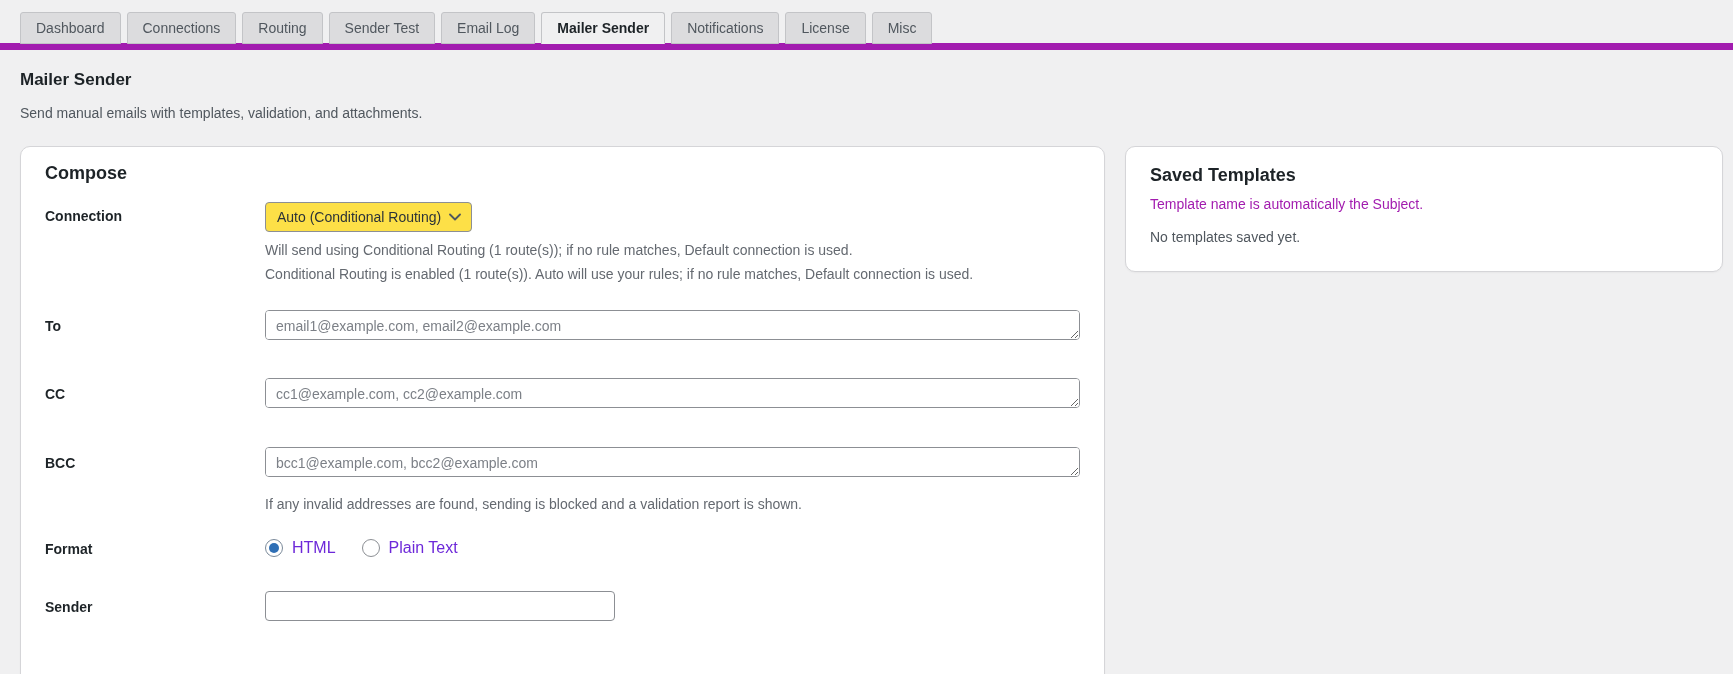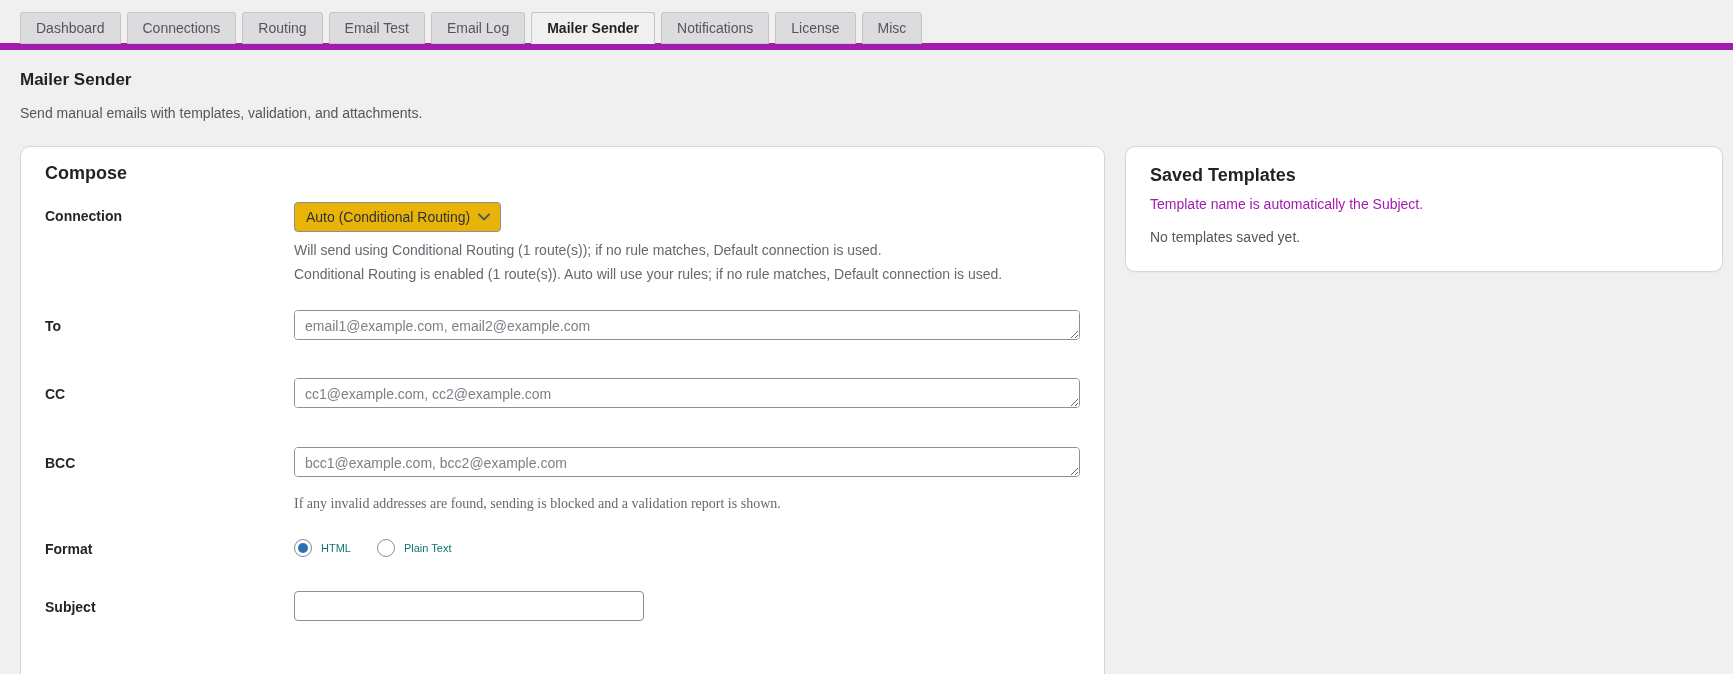"Email Test" a.nav-tab { text: Email -> Sender }
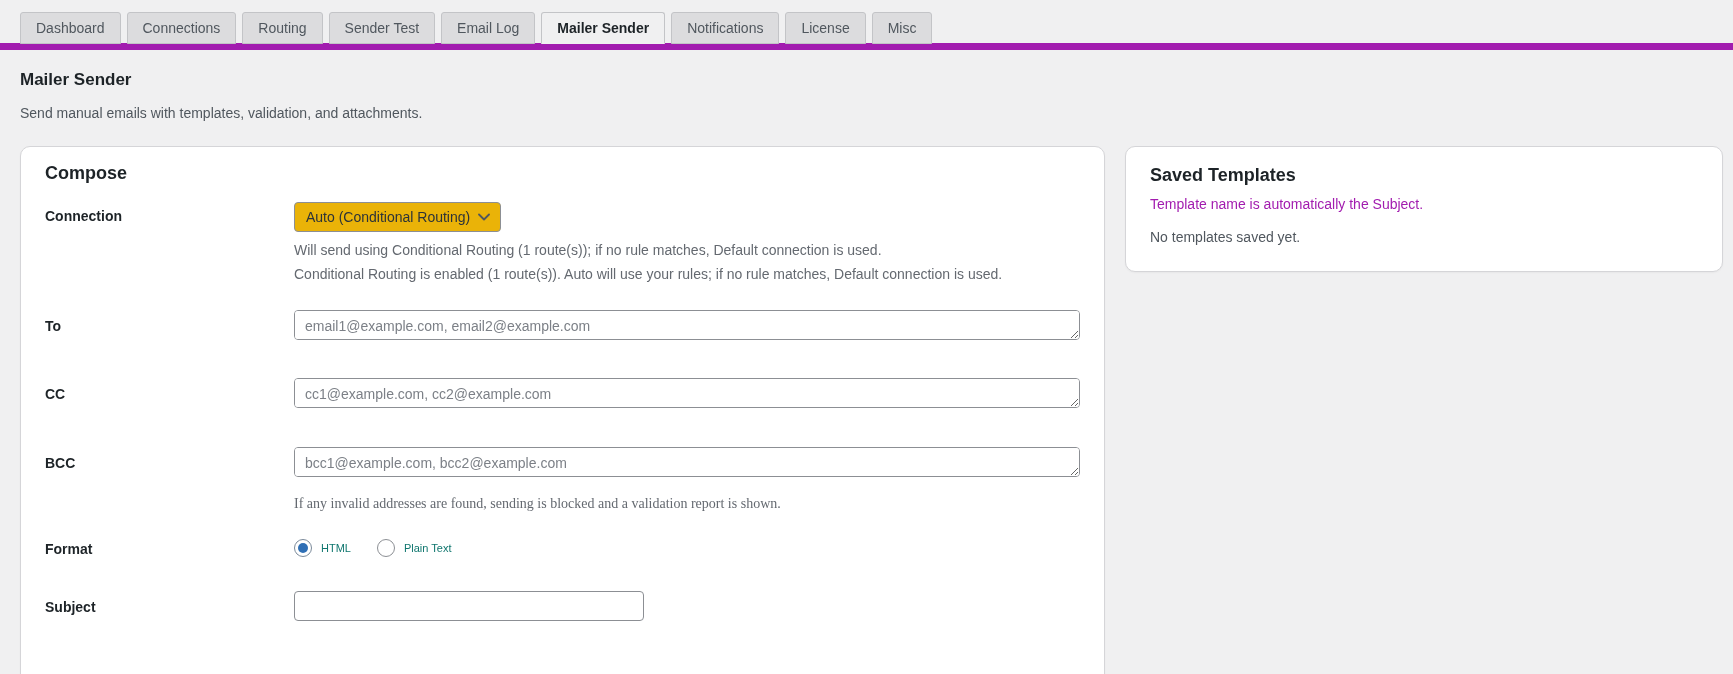"Connection" .row { gap: 29px -> none }
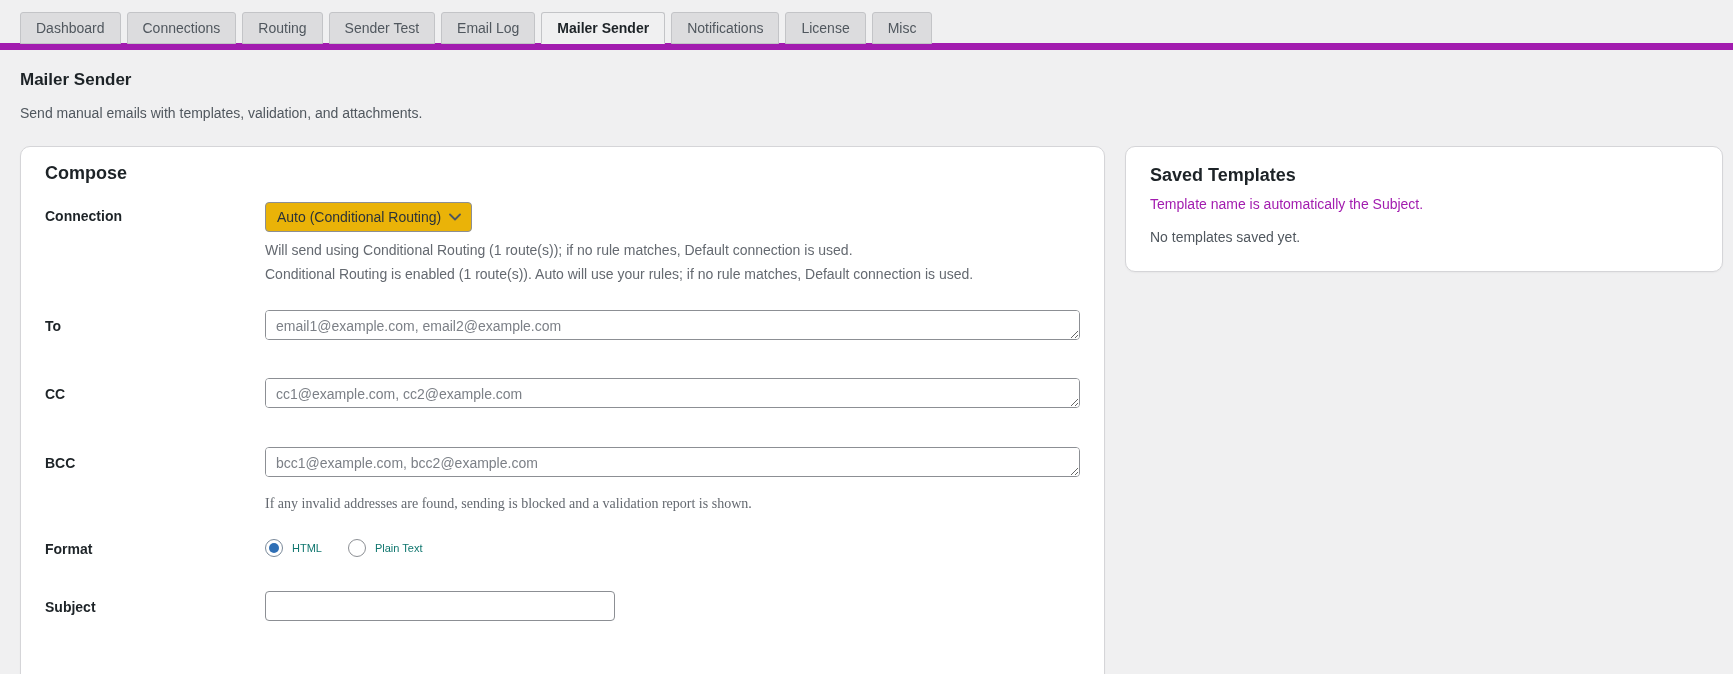"Auto (Conditional Routing)" .select { background: #eab308 -> #fde047 }
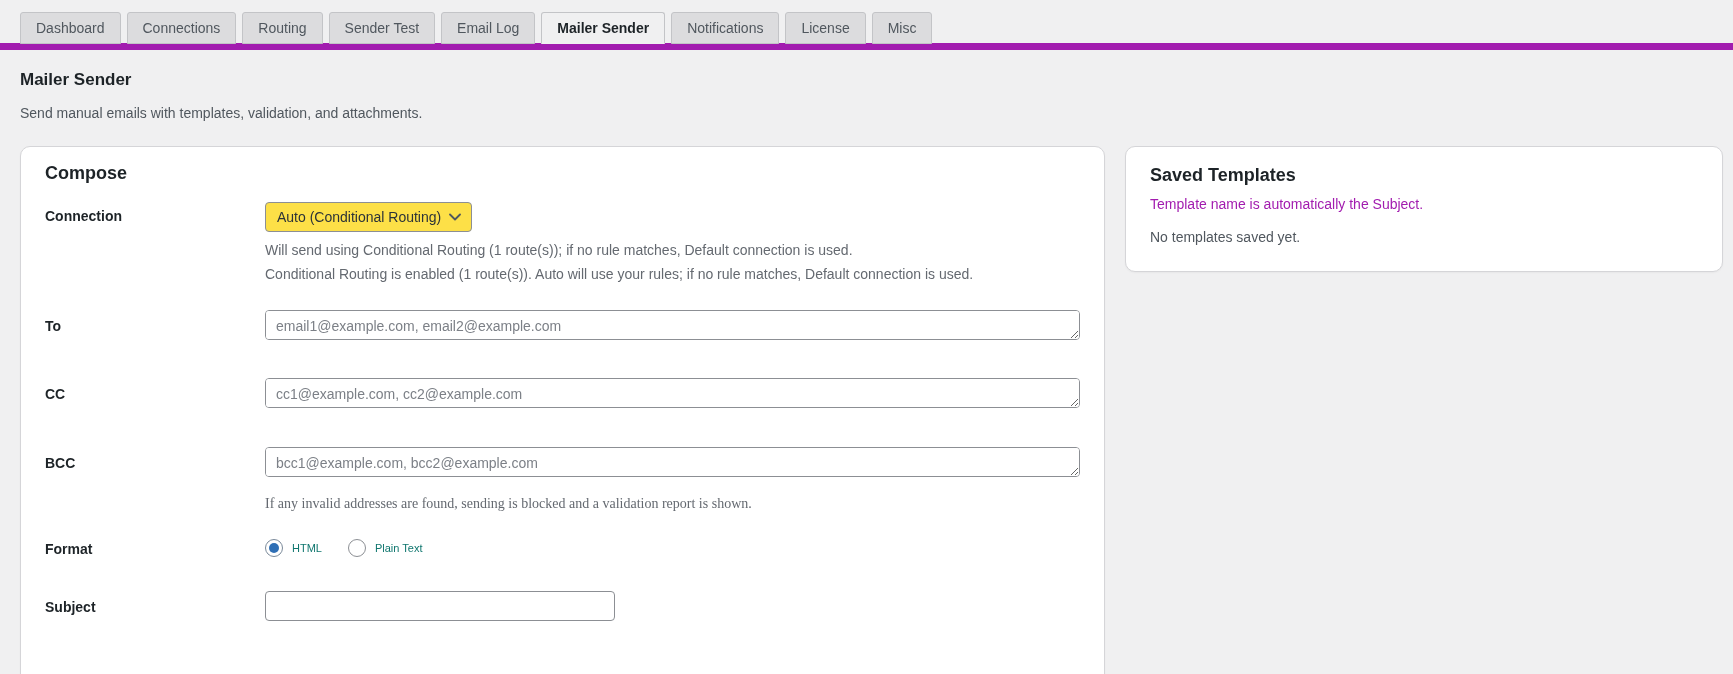"If any invalid addresses are" .note-validation { font-family: Liberation Serif, serif -> none }
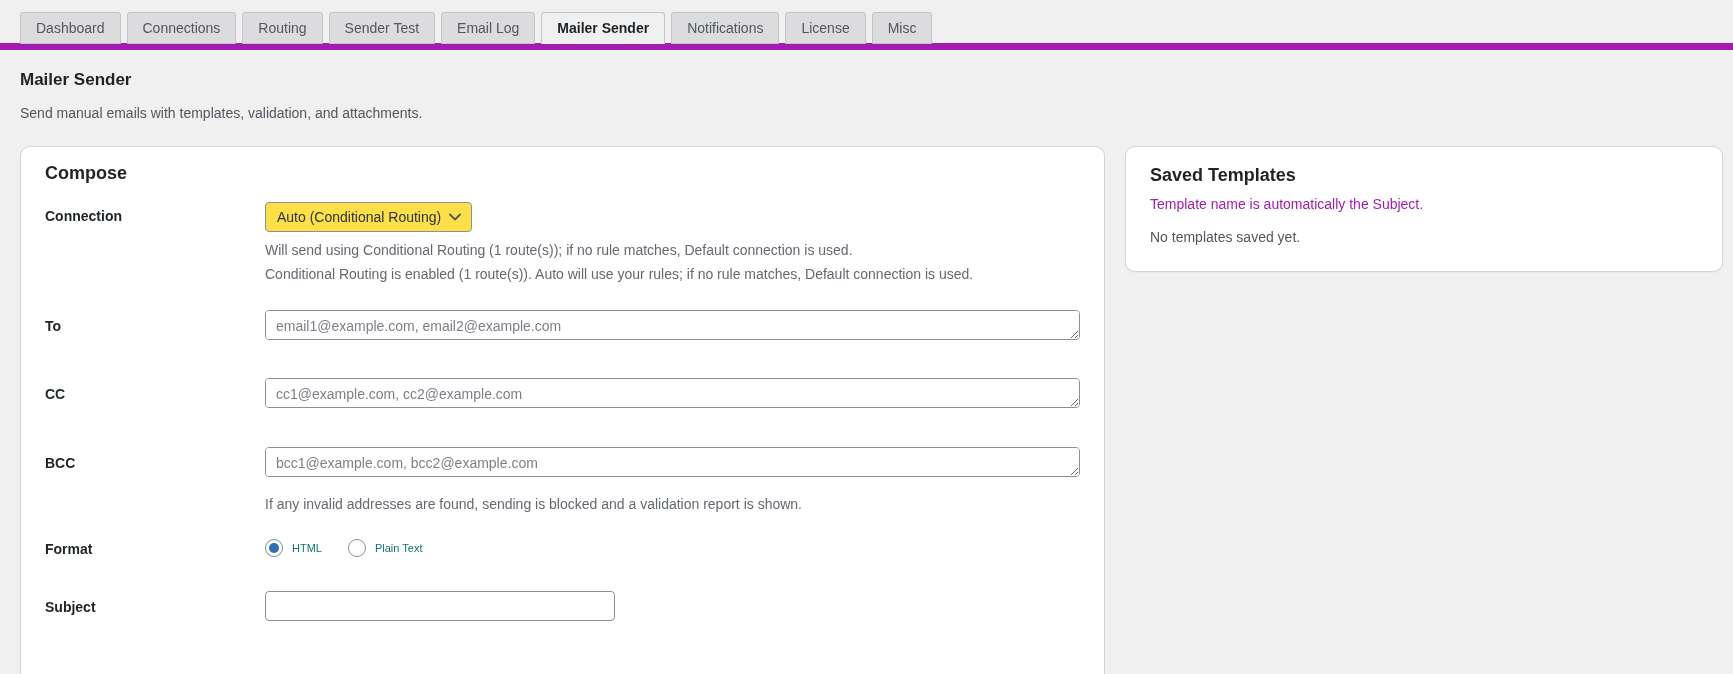"HTML" .radio-text { color: #0f766e -> #6d28d9; font-size: 11px -> 16px }
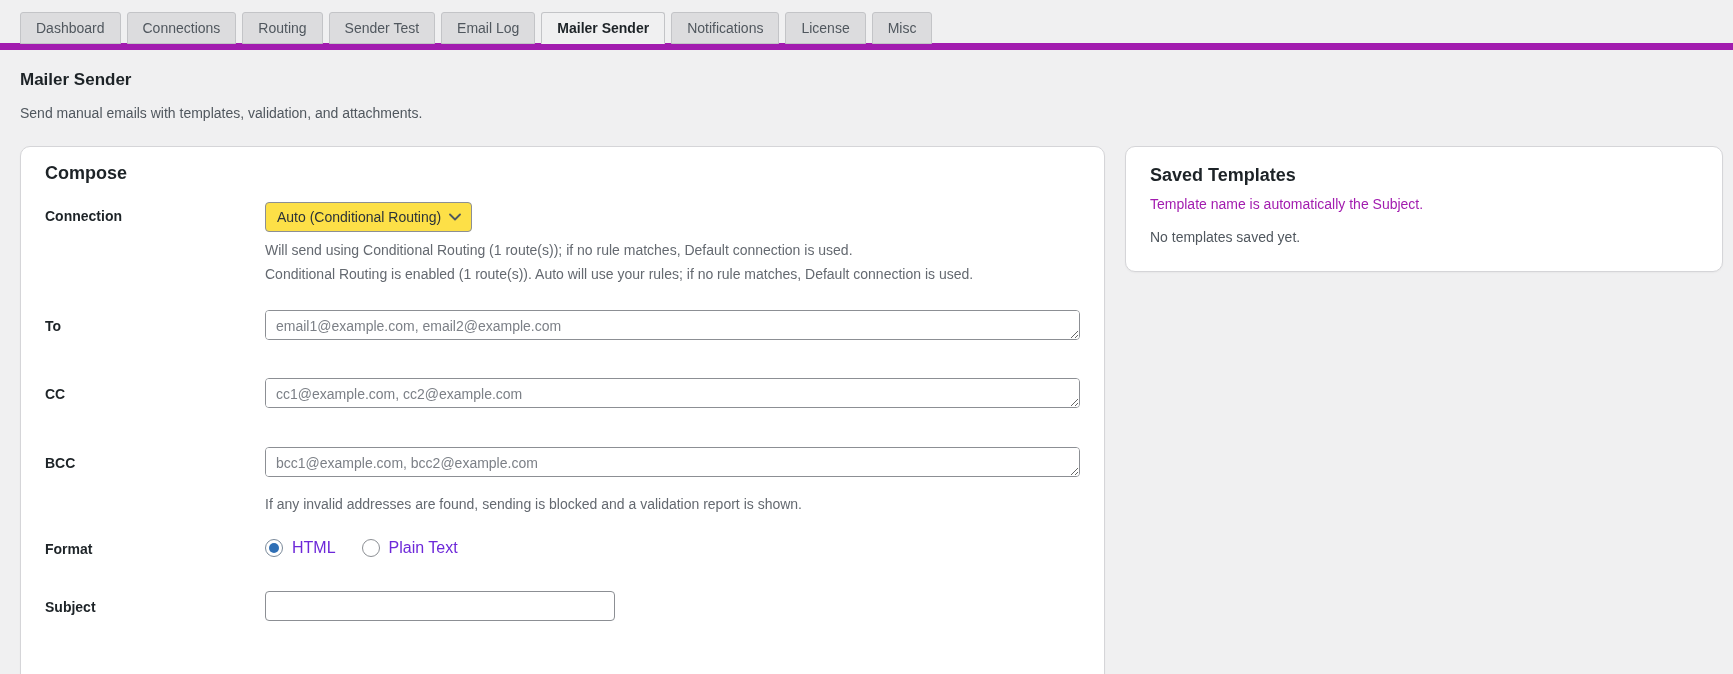"Subject" div.row-label { text: Subject -> Sender }
